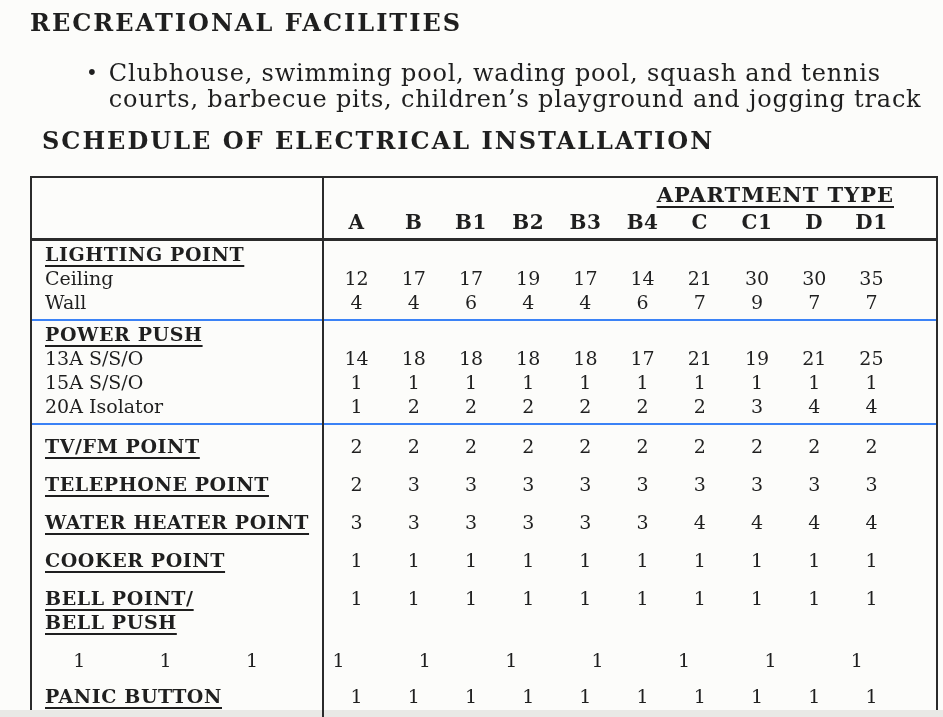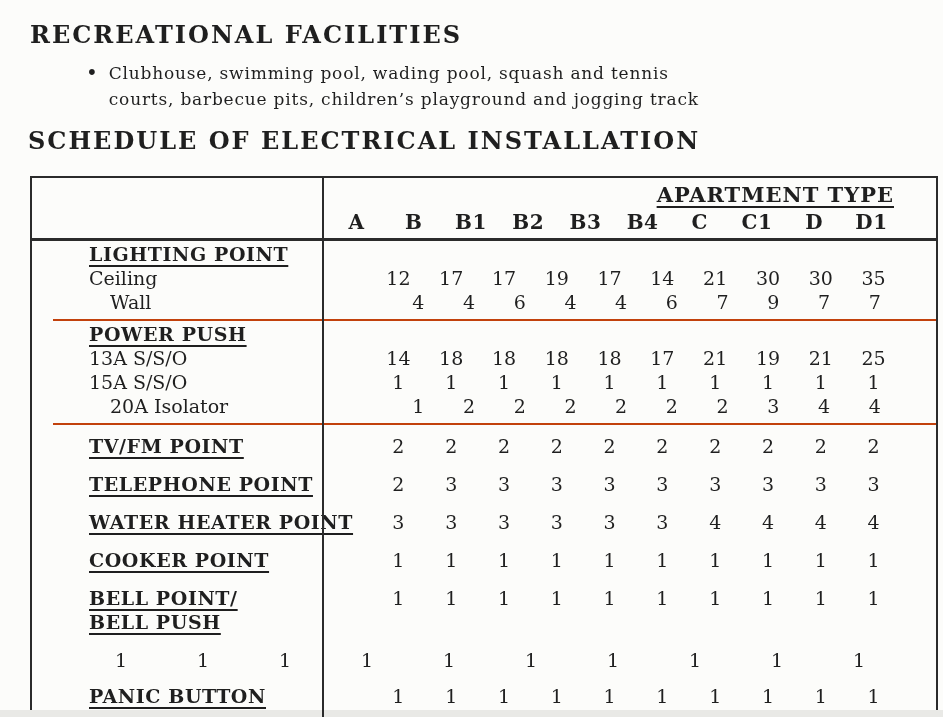"RECREATIONAL FACILITIES" .h1 { top: 20px -> 8px }
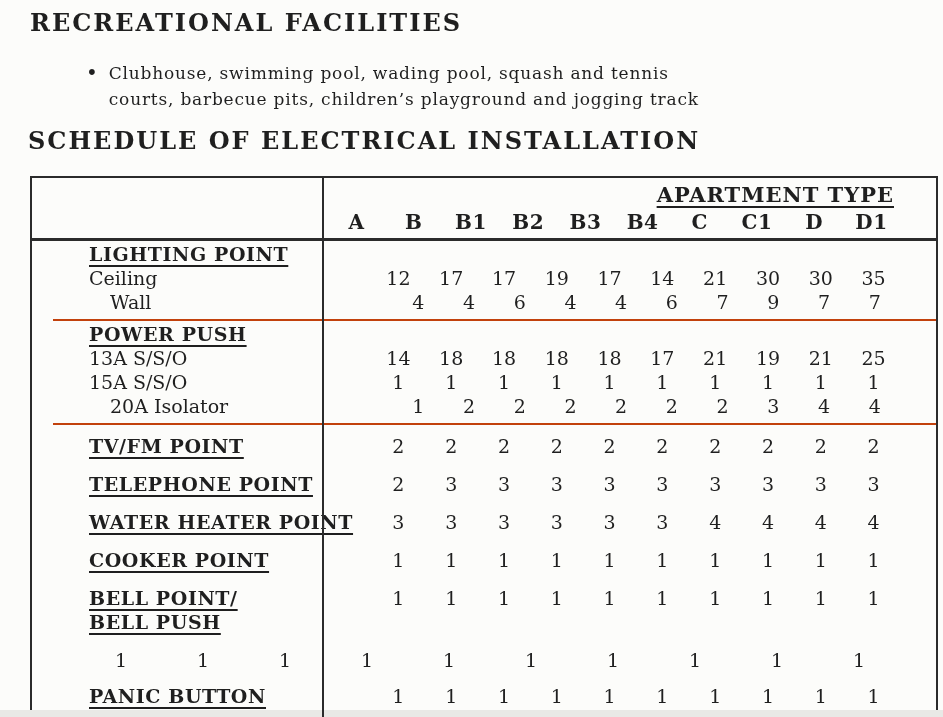"Clubhouse, swimming pool, wading pool," .btext { font-size: 17px -> 24px }
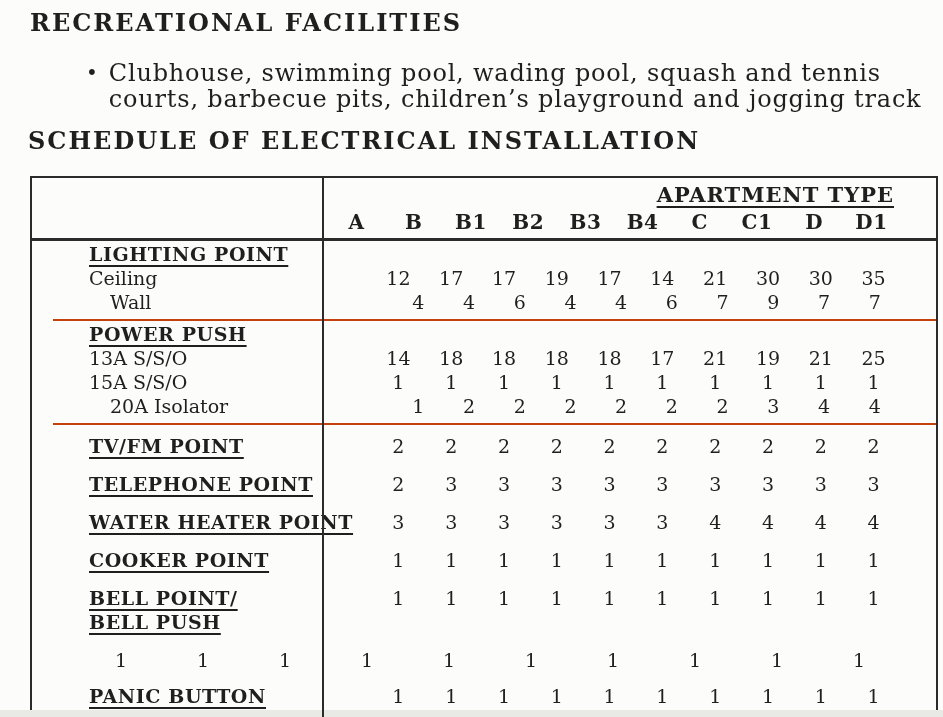"SCHEDULE OF ELECTRICAL INSTALLATION" .h2 { left: 28px -> 42px }
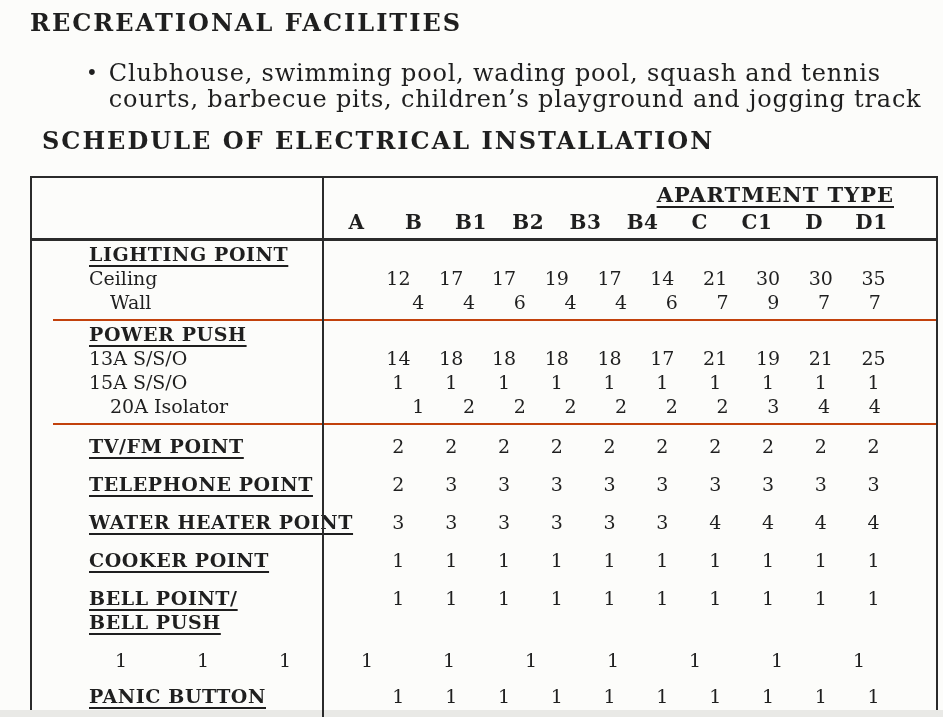"LIGHTING POINT" .row { padding-left: 44px -> none }
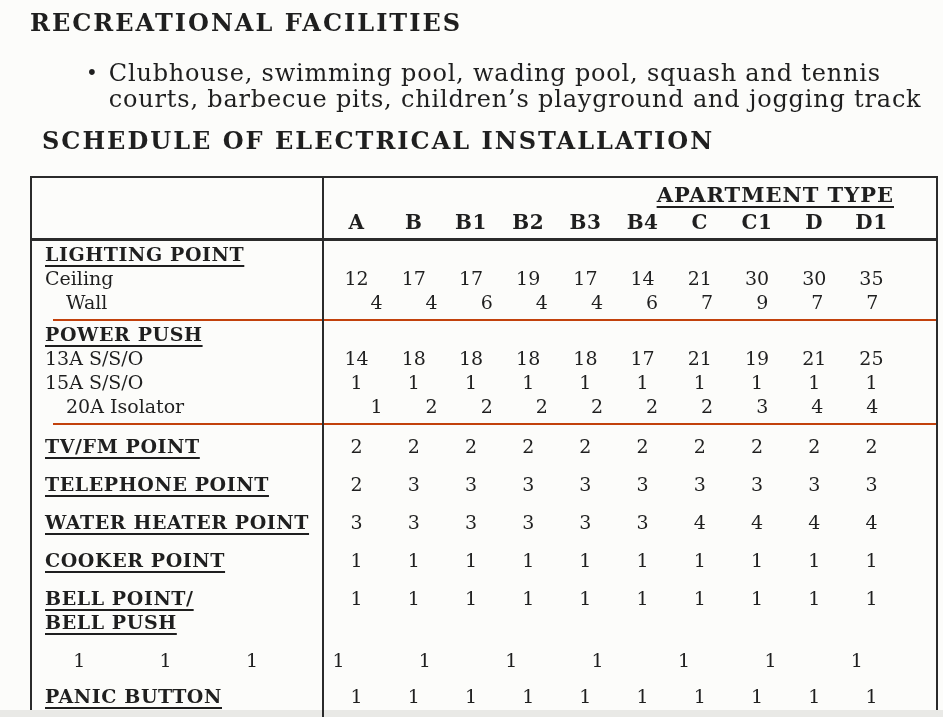"Wall" .section-end { border-bottom: 2px solid #c2410c -> 2px solid #3b82f6; margin-left: 21px -> none }
